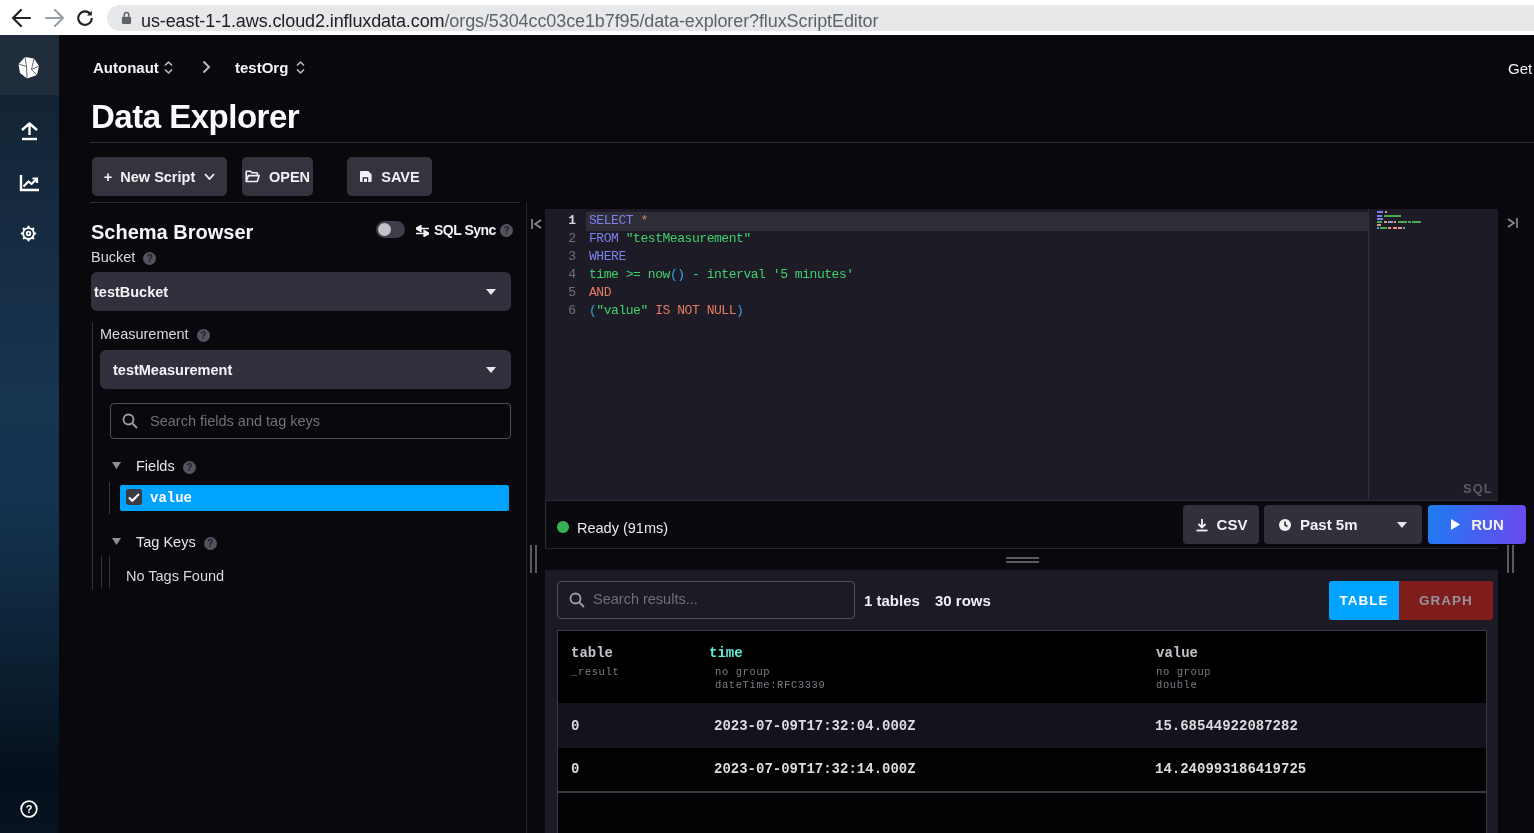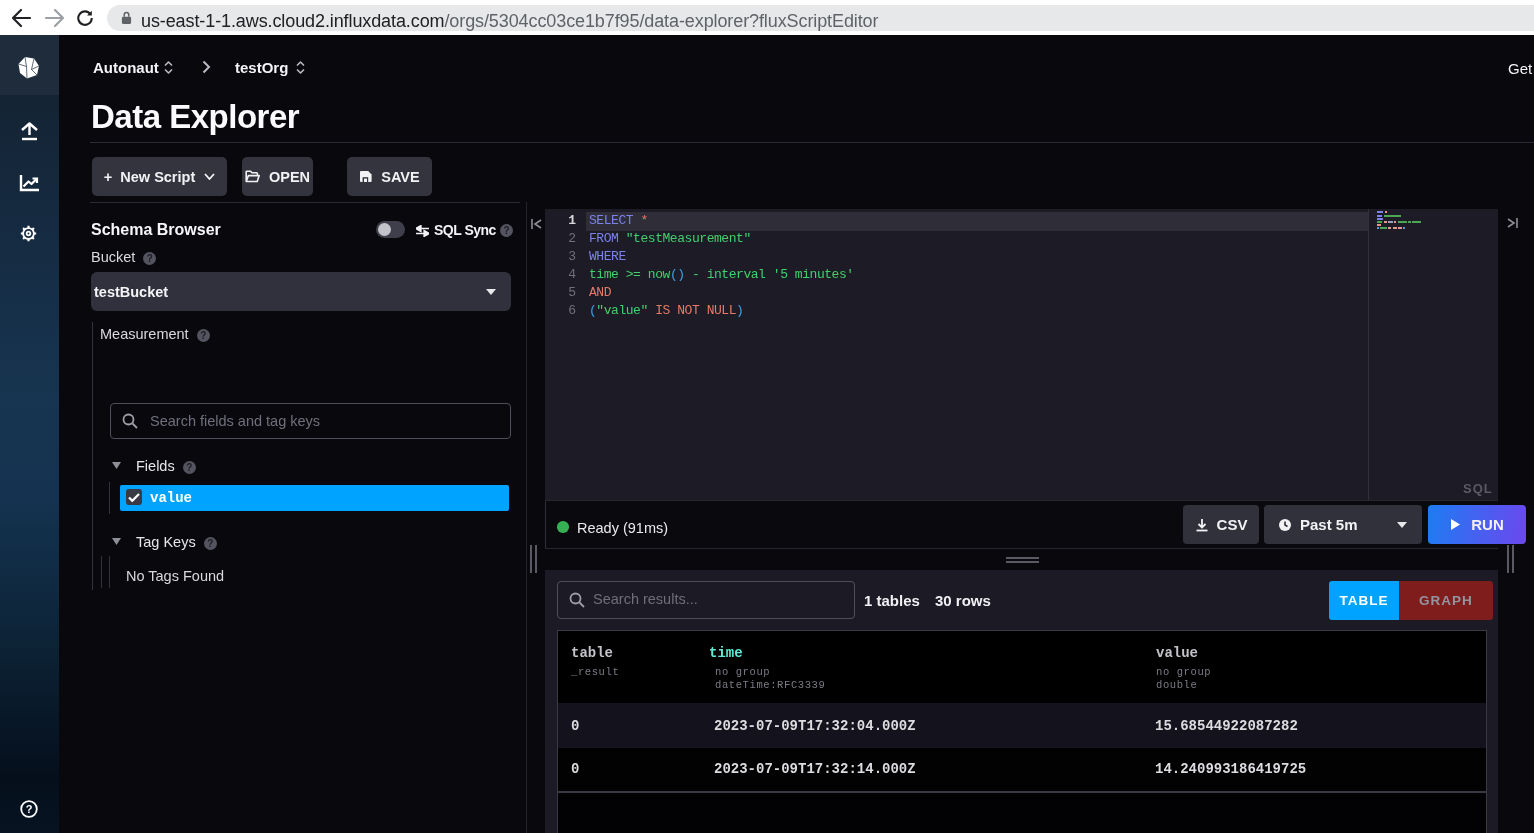"Schema Browser" div.abs { font-size: 16px -> 20px }
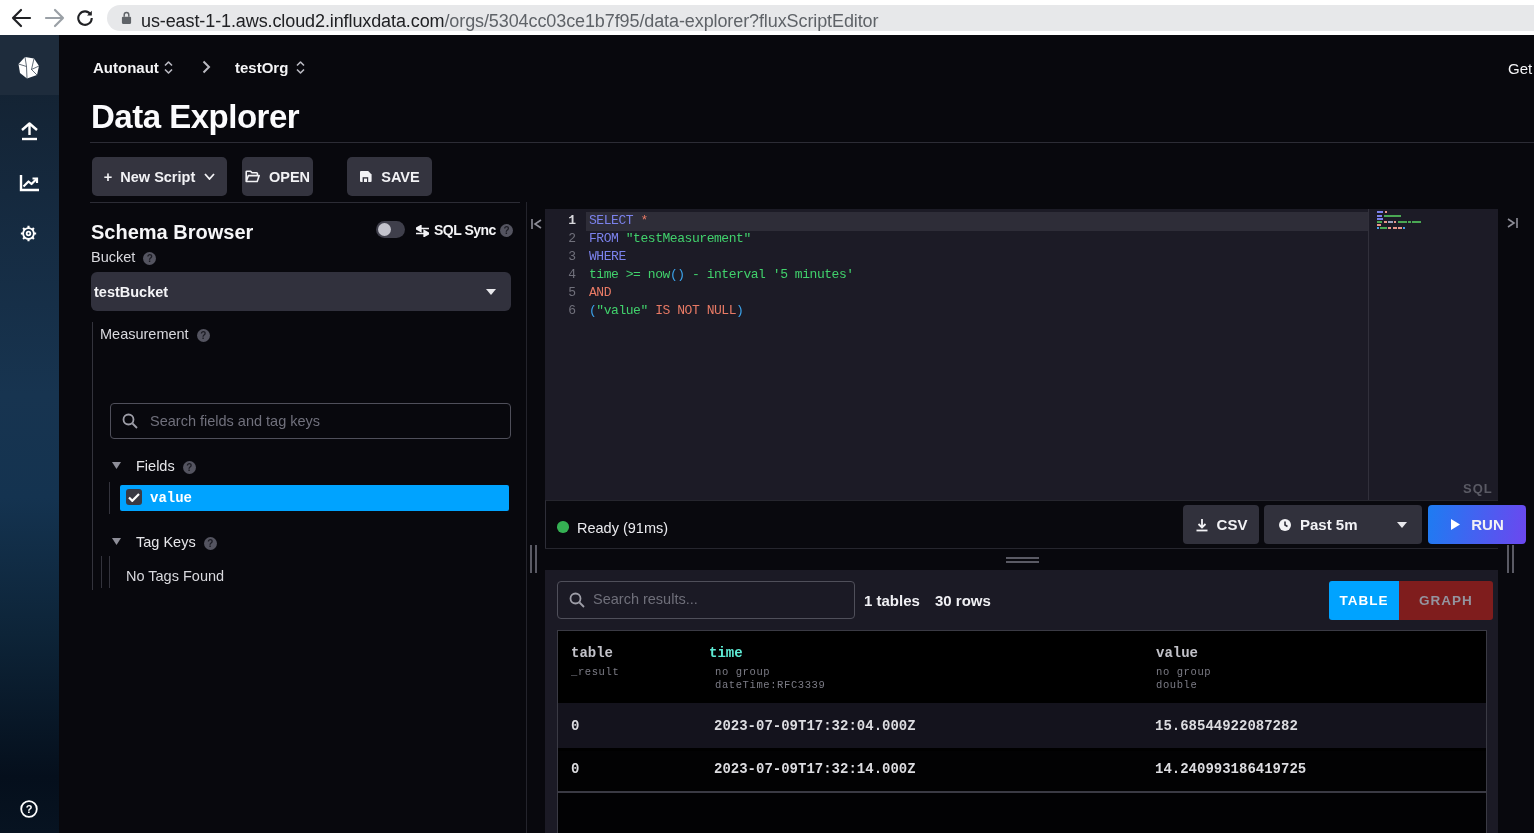"testMeasurement" div.dd { html: none -> <div> <span>testMeasurement</span> <svg> <path></path> </svg> </div> }
